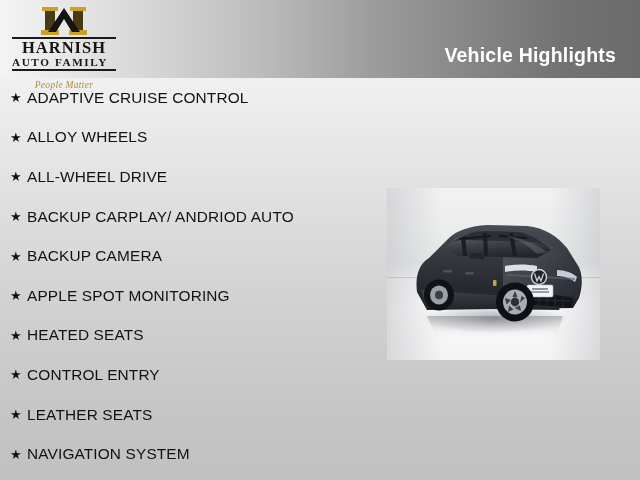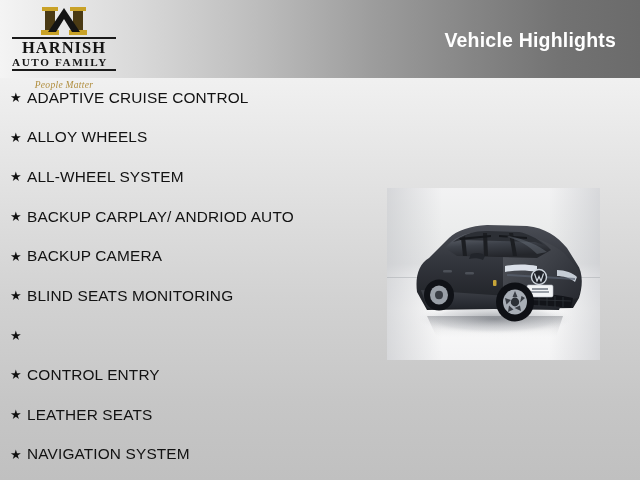"Vehicle Highlights" .header-title { top: 29px -> 44px }
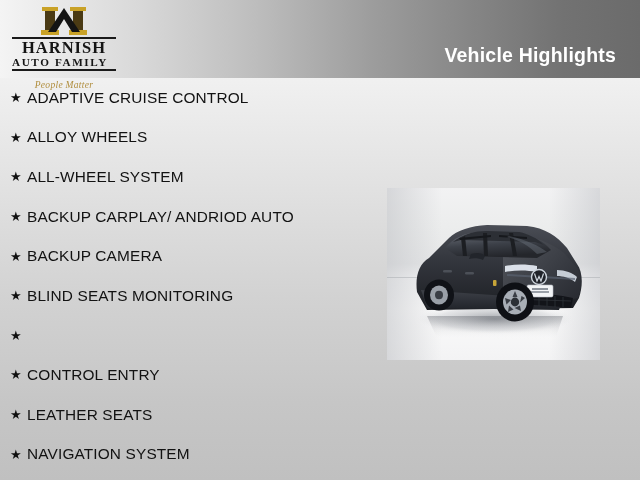"ALL-WHEEL SYSTEM" span.feature-label { text: SYSTEM -> DRIVE }
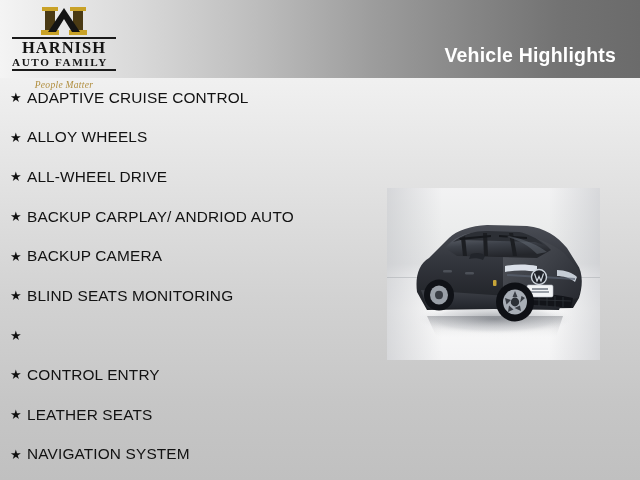"BLIND SEATS MONITORING" span.feature-label { text: BLIND SEATS -> APPLE SPOT }
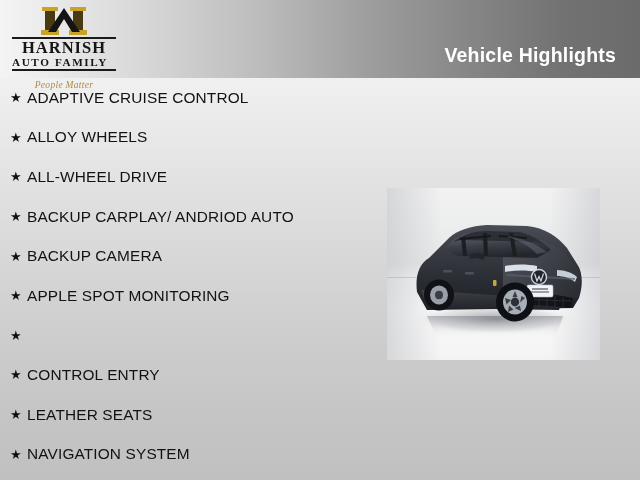"HEATED SEATS" span.feature-label { html: none -> <span>HEATED SEATS</span> }
